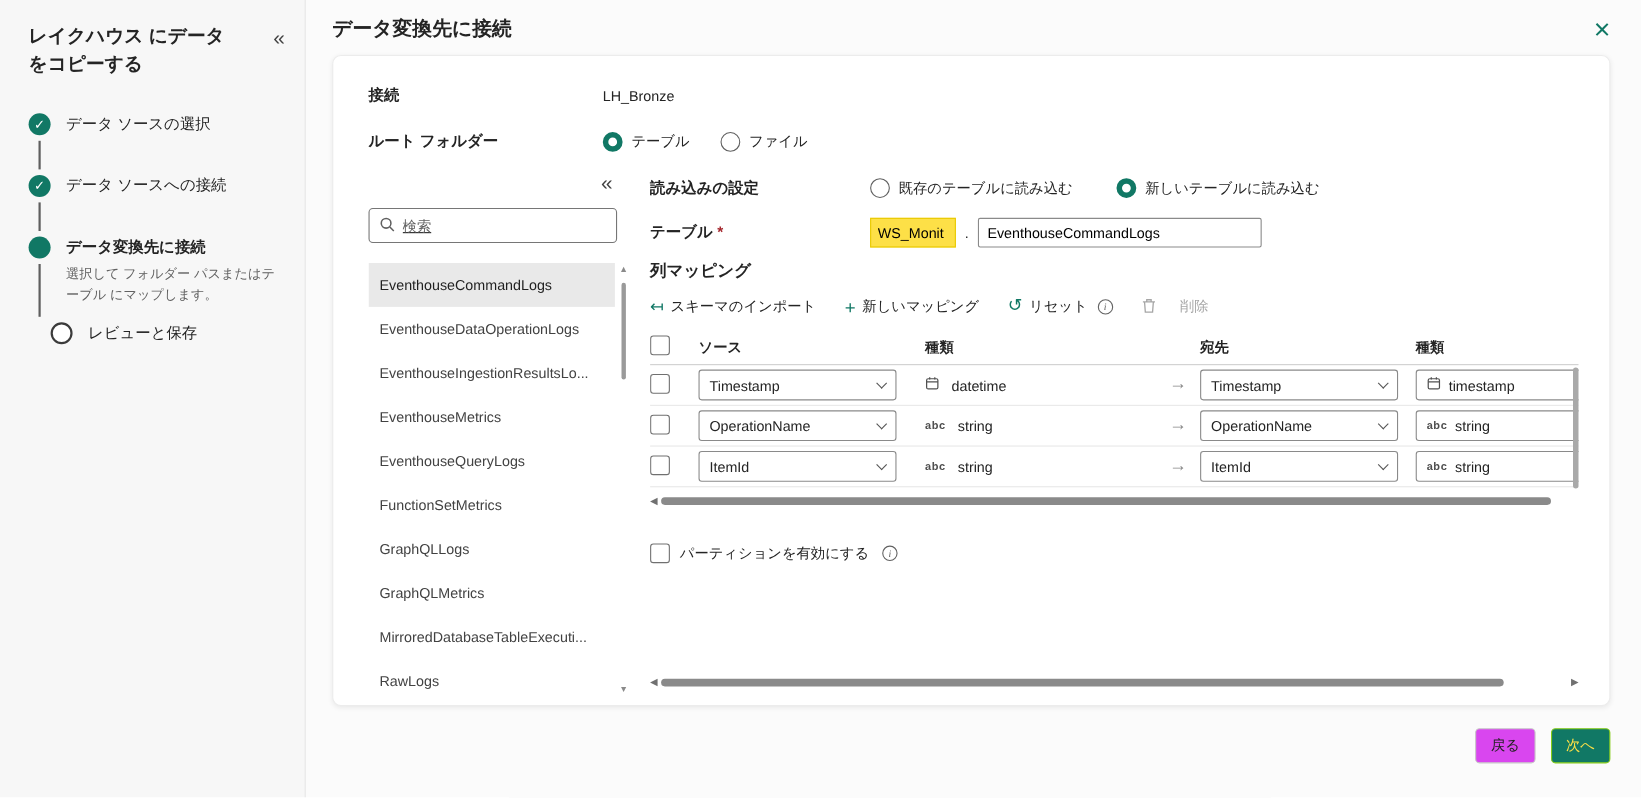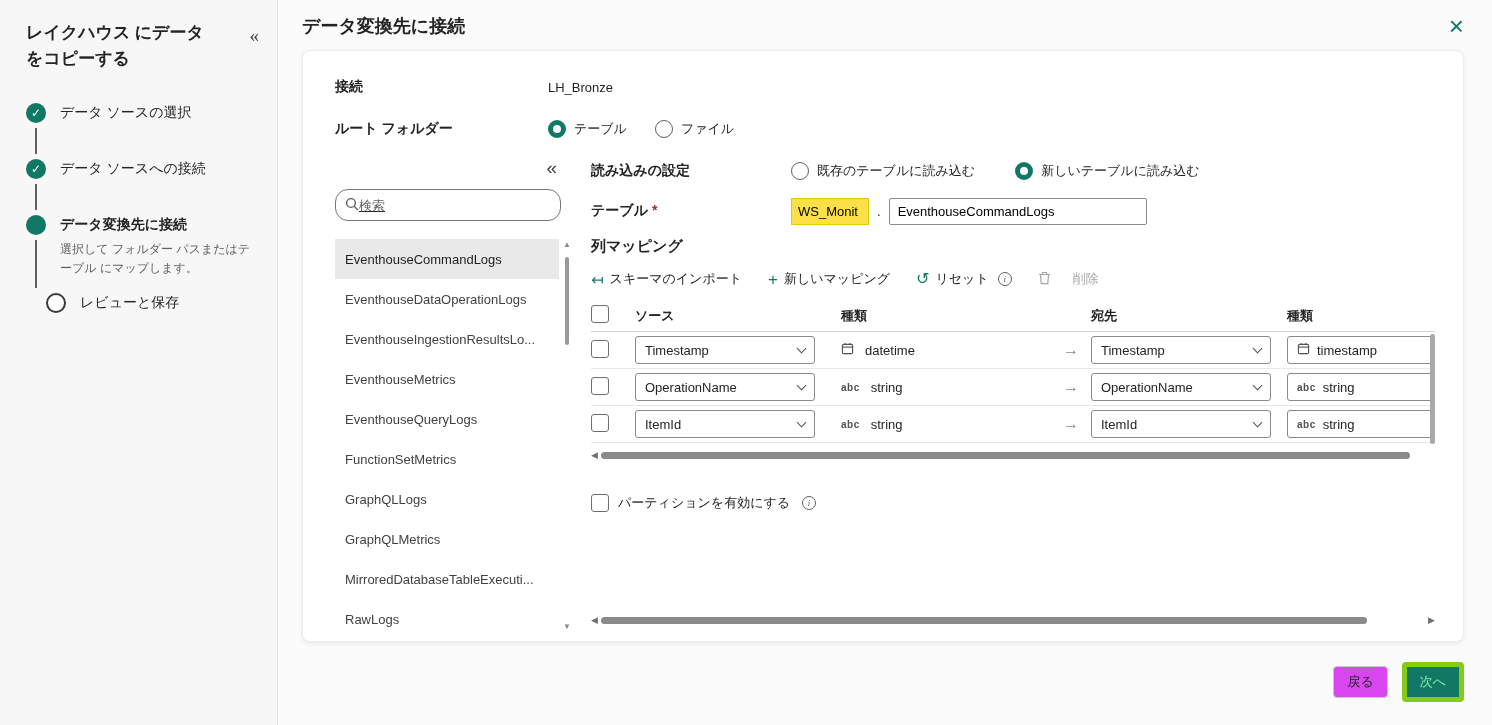"レイクハウス にデータをコピーする" .sidebar-header { font-family: Liberation Serif, serif -> none }
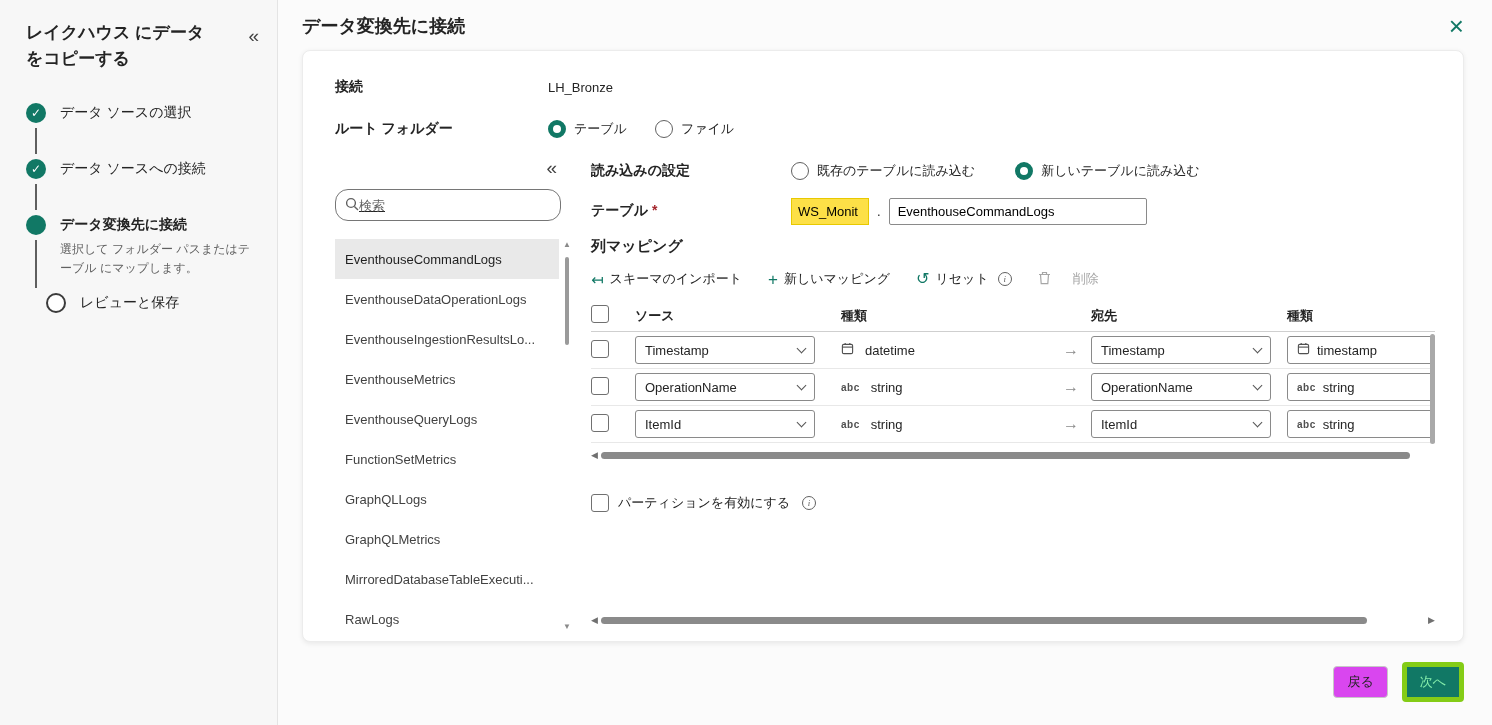"検索" .search-box { border-radius: 13px -> 4px; gap: 0 -> 7px }
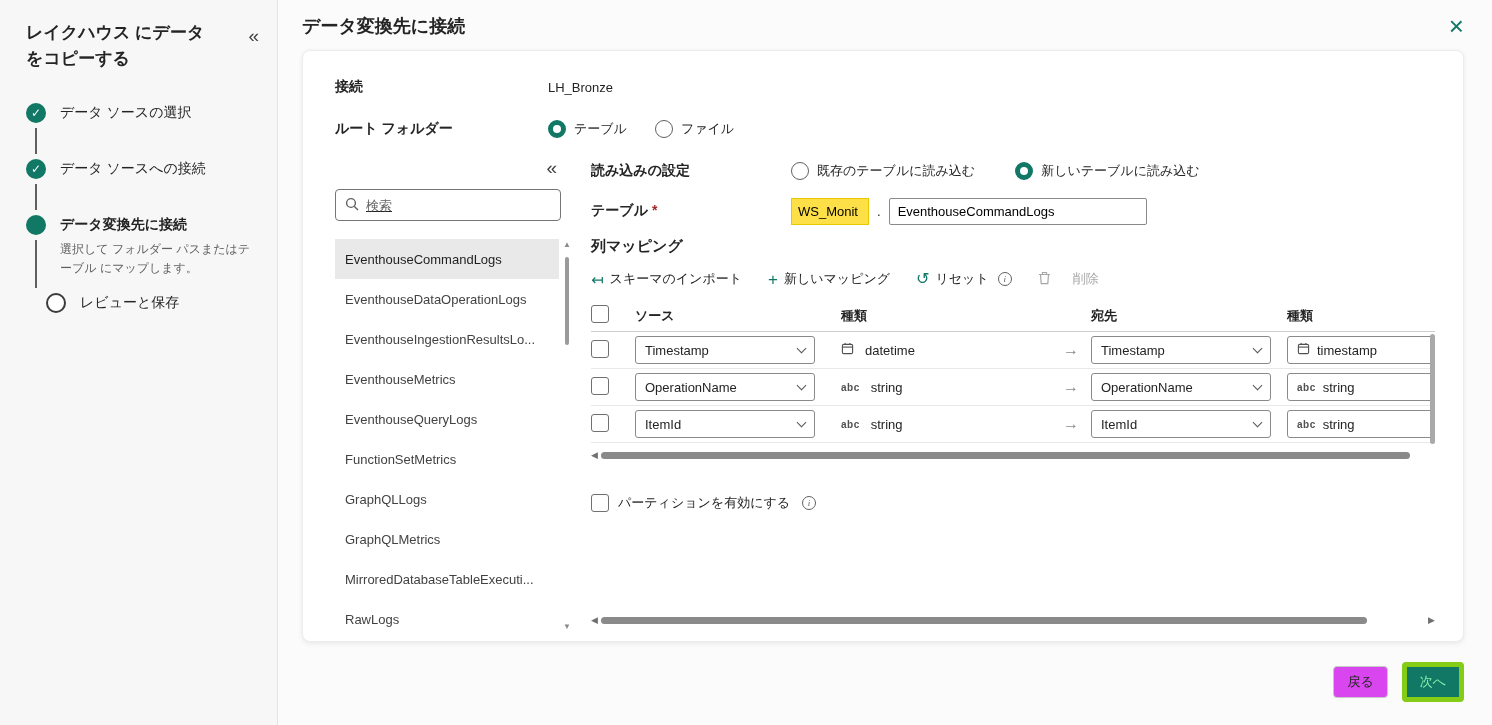"次へ" .btn.primary { border: 5px solid #84cc16 -> 1px solid #84cc16; color: #86efac -> #fde047 }
